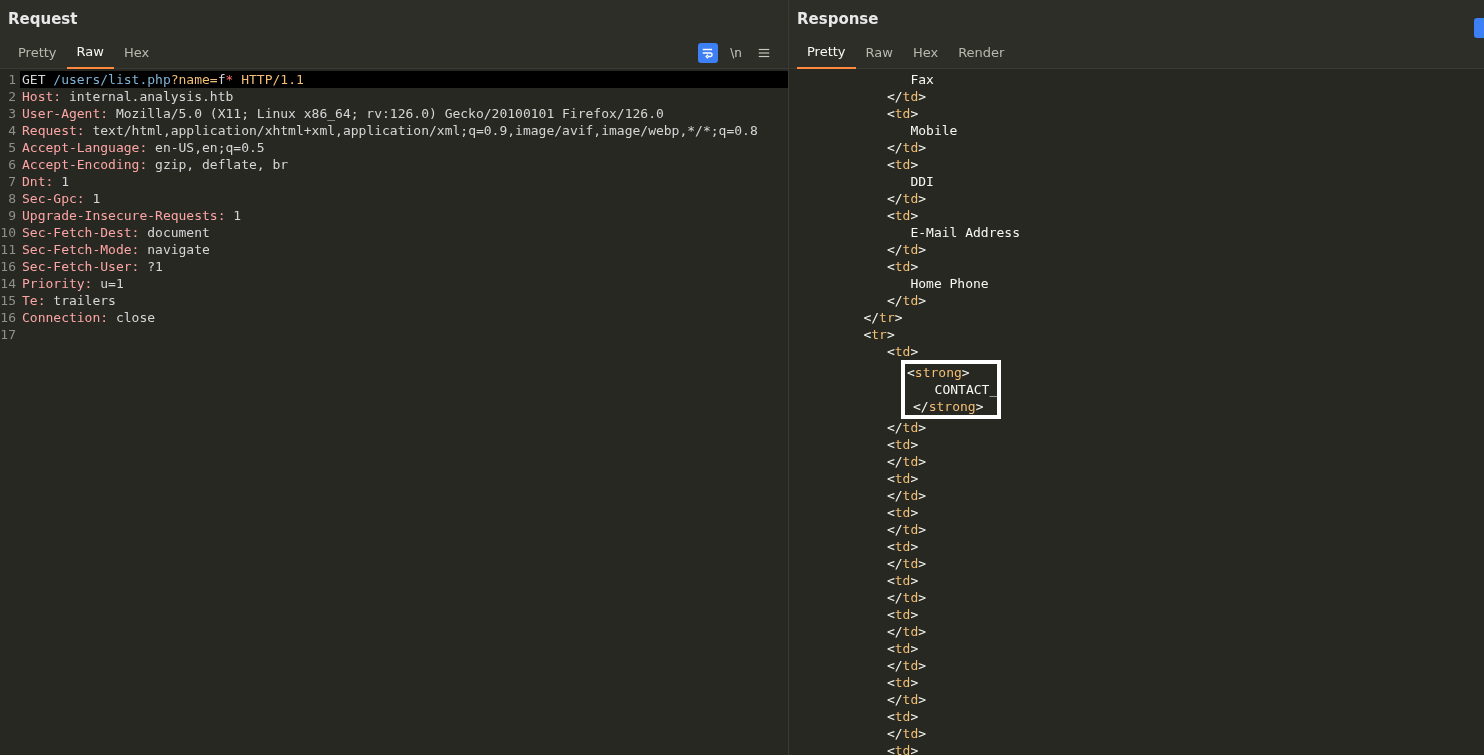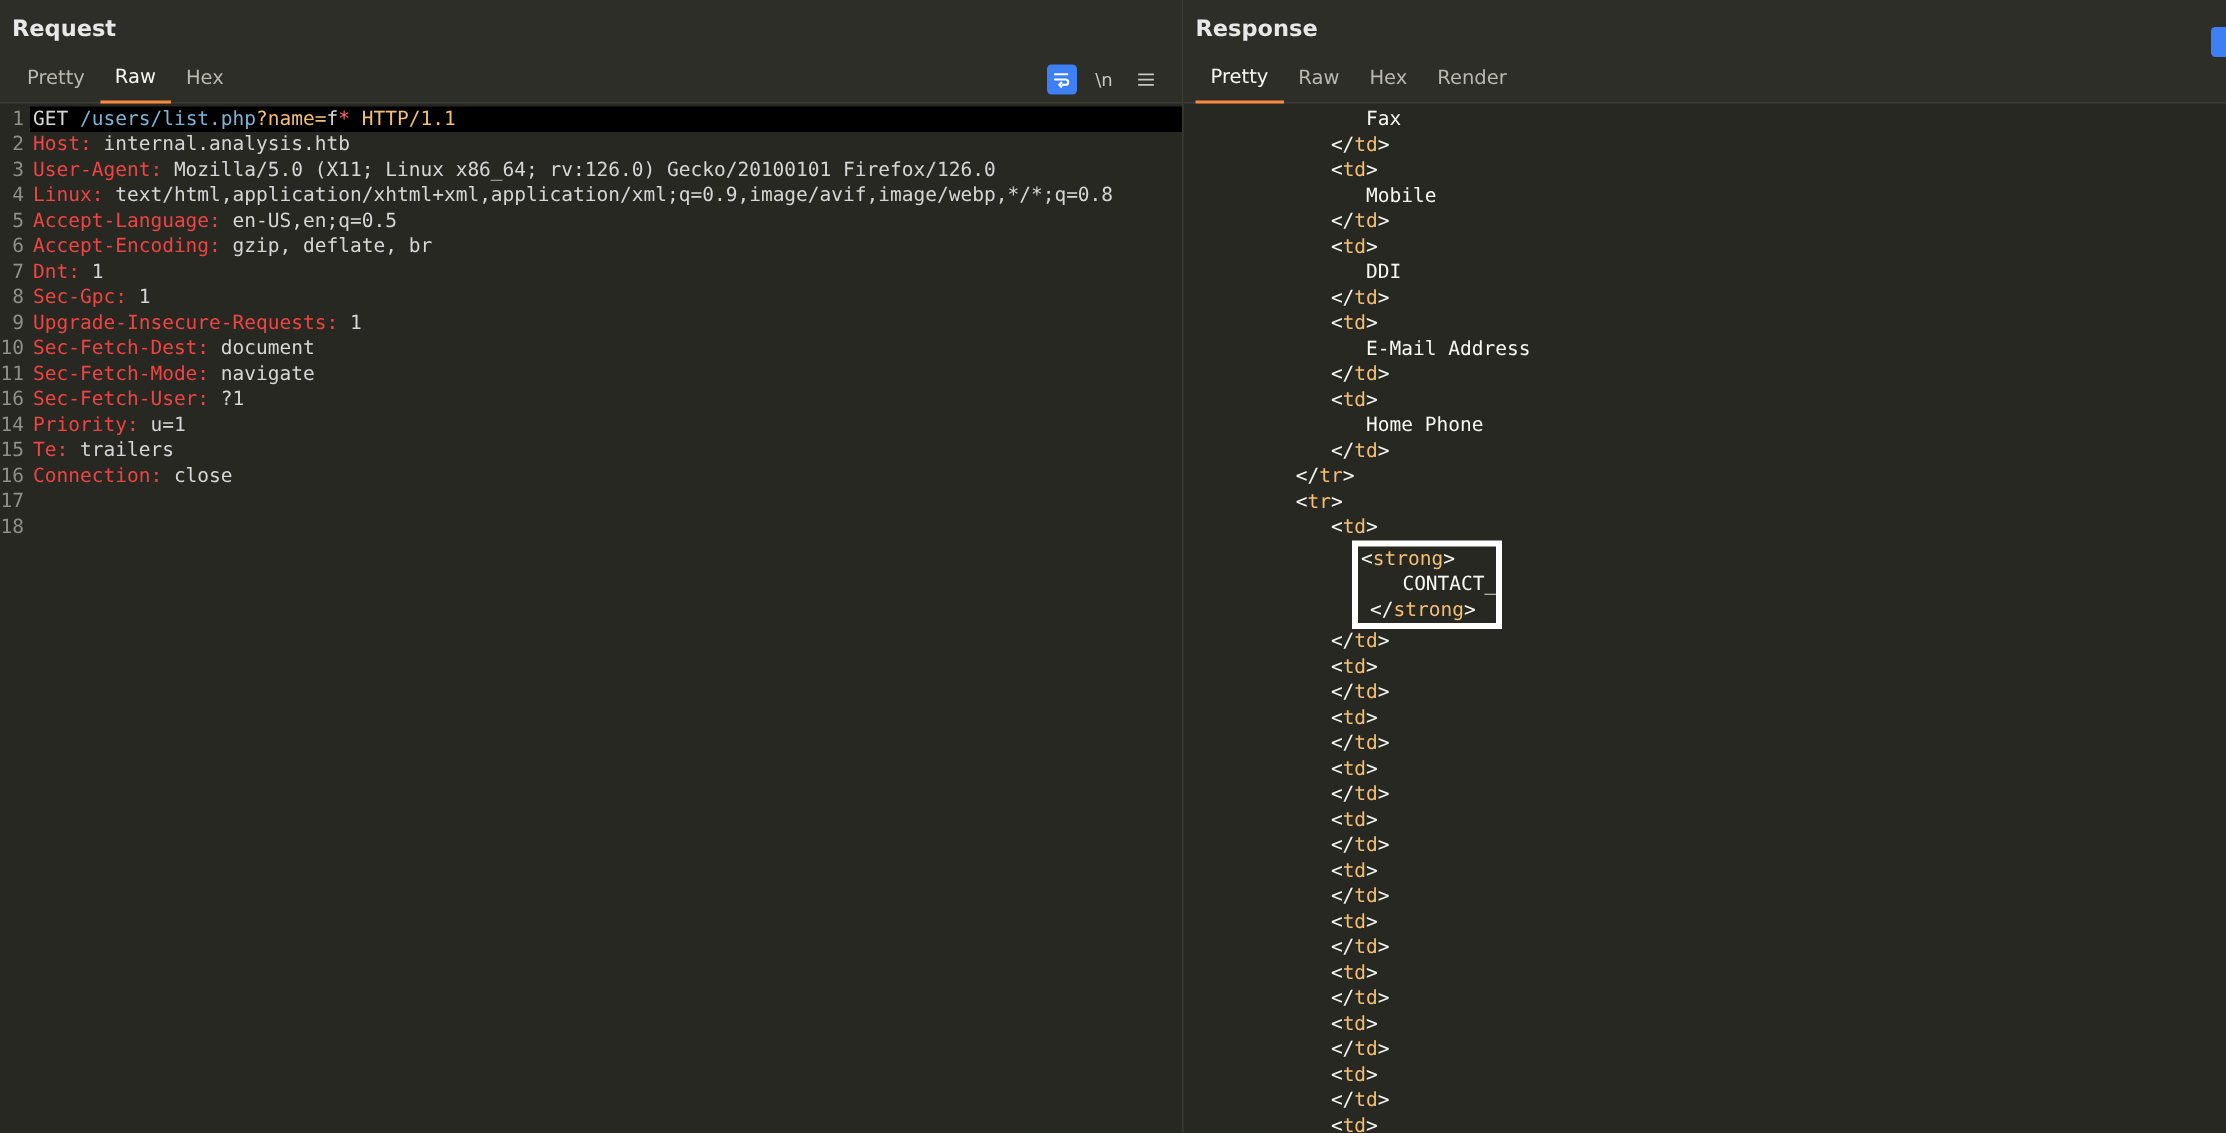"Host:" .tok-hname { color: #ef4444 -> #fca5a5 }
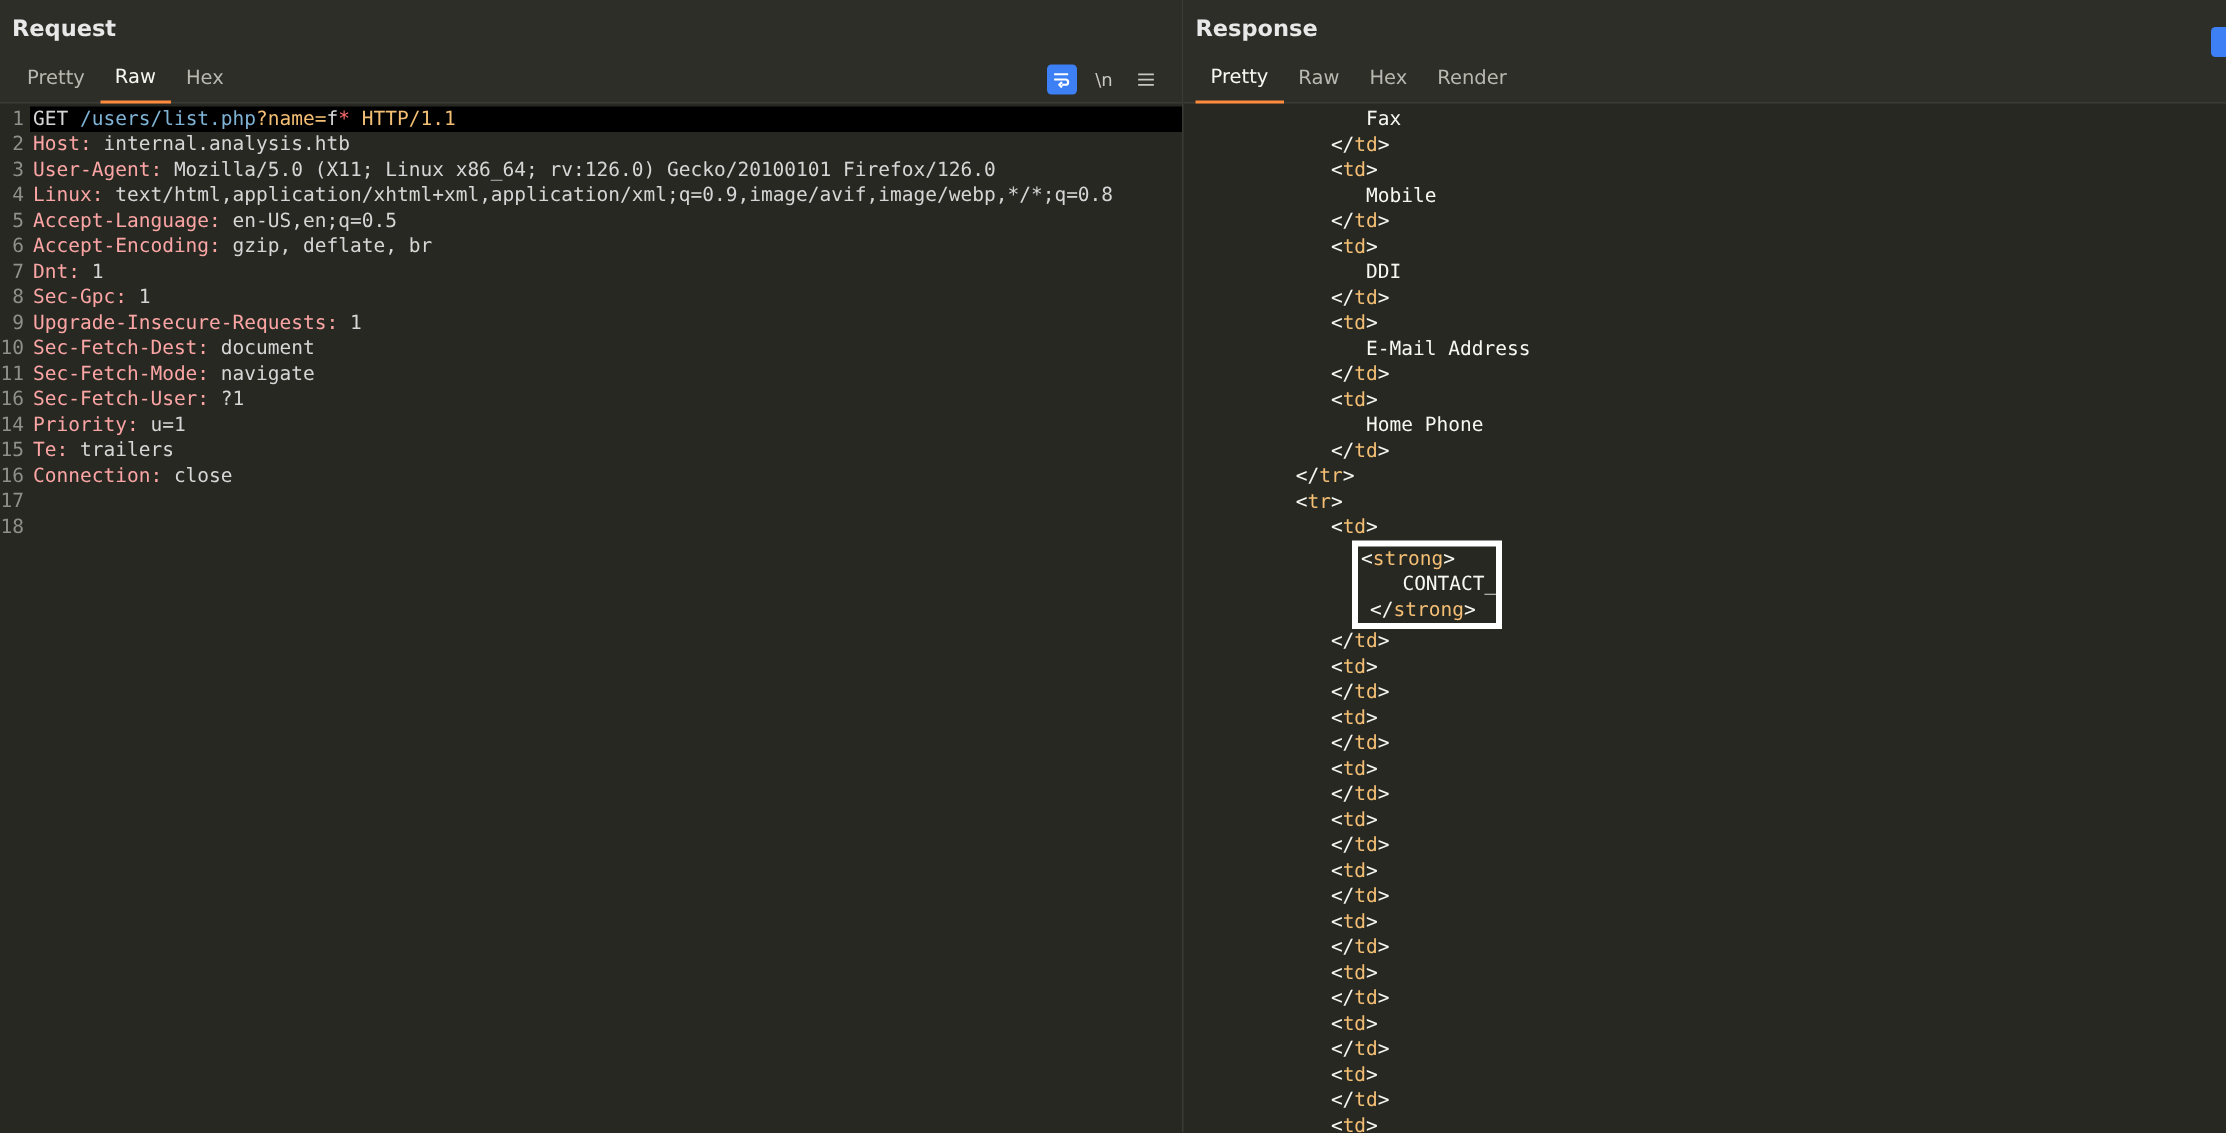"Linux:" span.tok-hname { text: Linux -> Request }
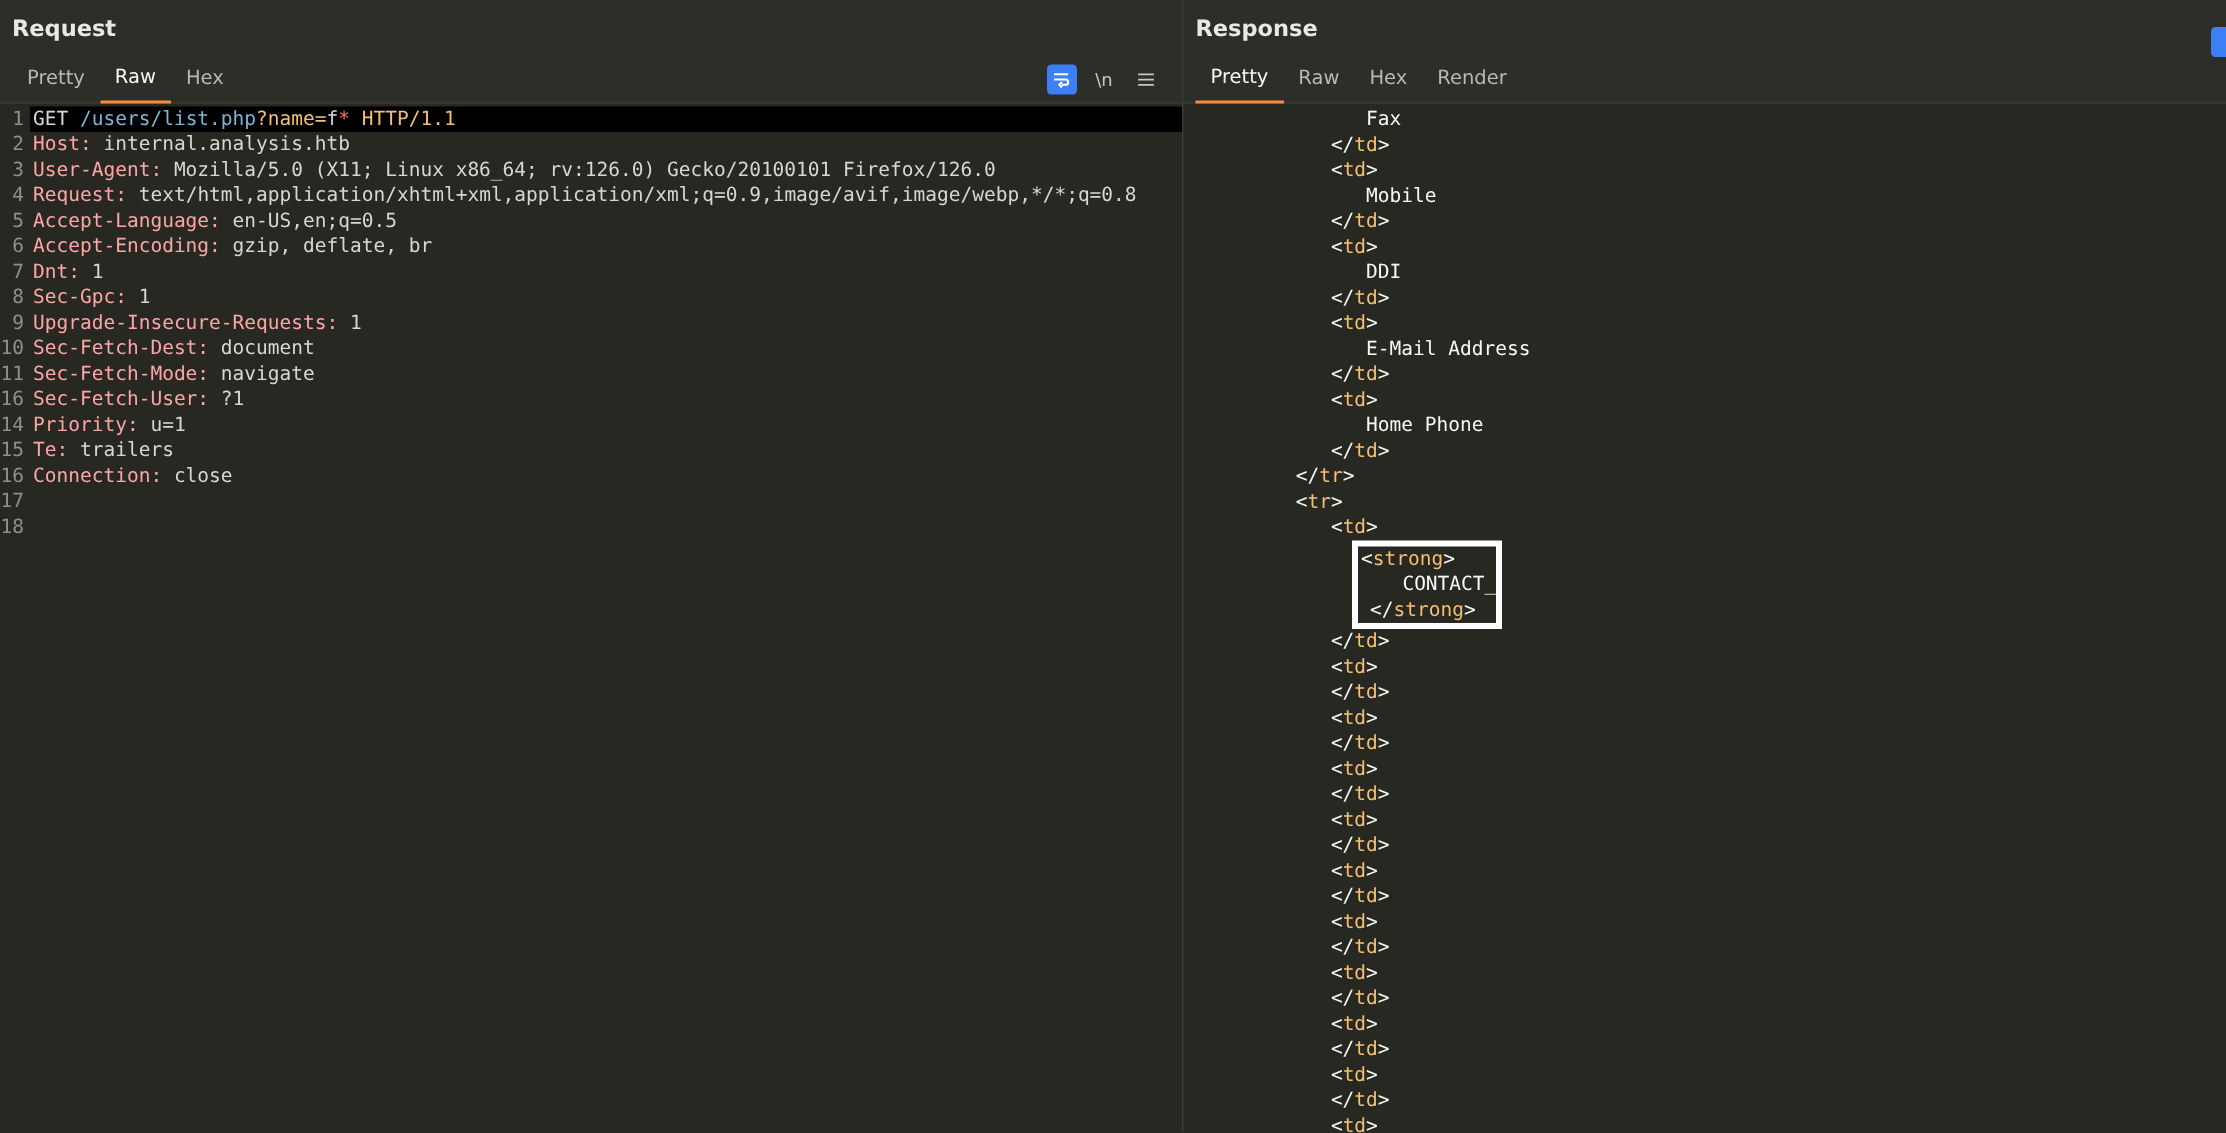"18" div.line { html: <div><div>18</div><div></div></div> -> none }
